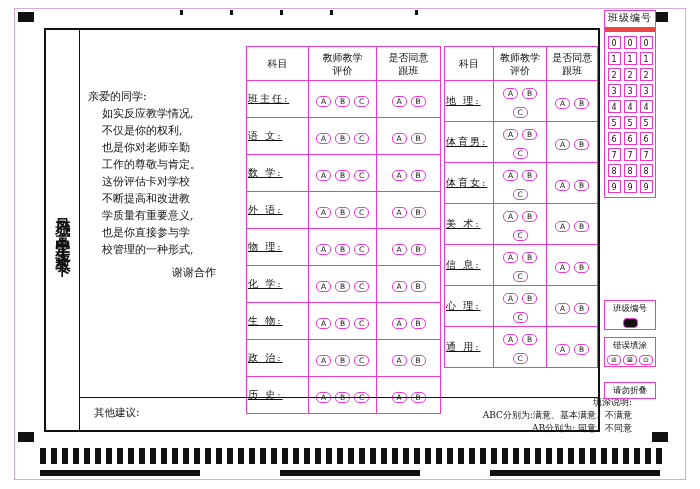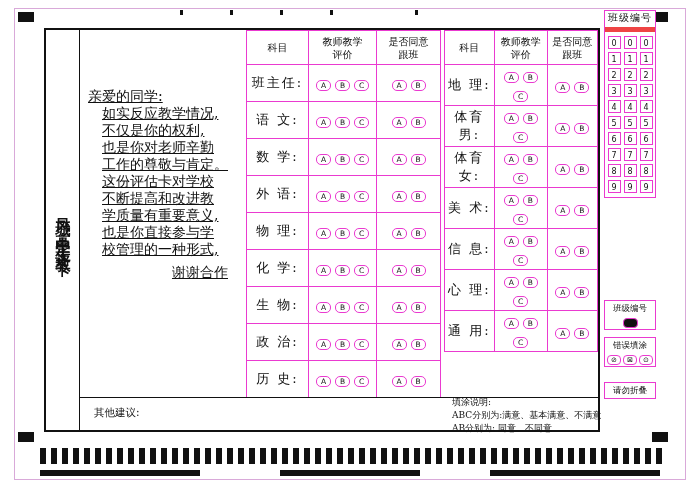"科目" table.subj { margin-top: none -> 16px }
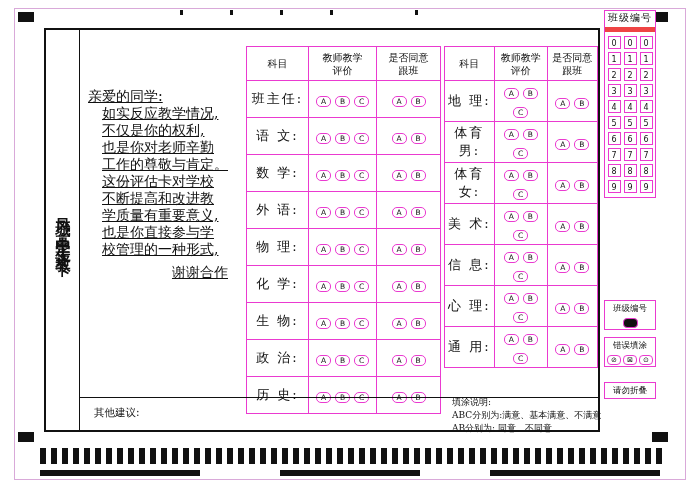"亲爱的同学:" .intro { font-size: 14px -> 11px; text-decoration: underline -> none }
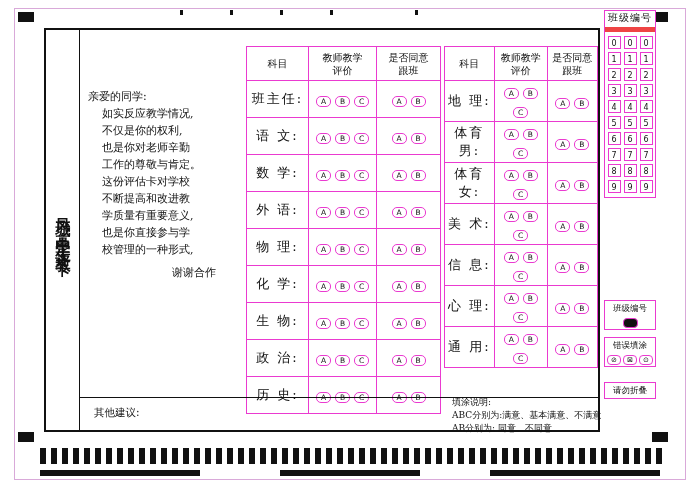"班主任:" .subjname { font-size: 13px -> 10px; text-align: center -> left; text-decoration: none -> underline }
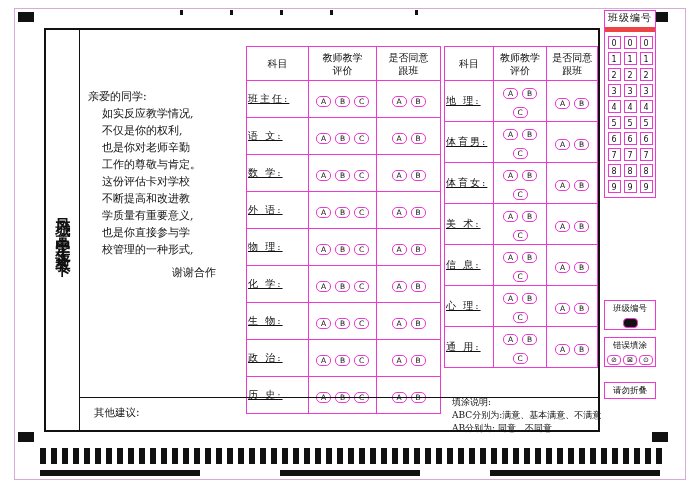"填涂说明:" .instr { text-align: none -> right }
